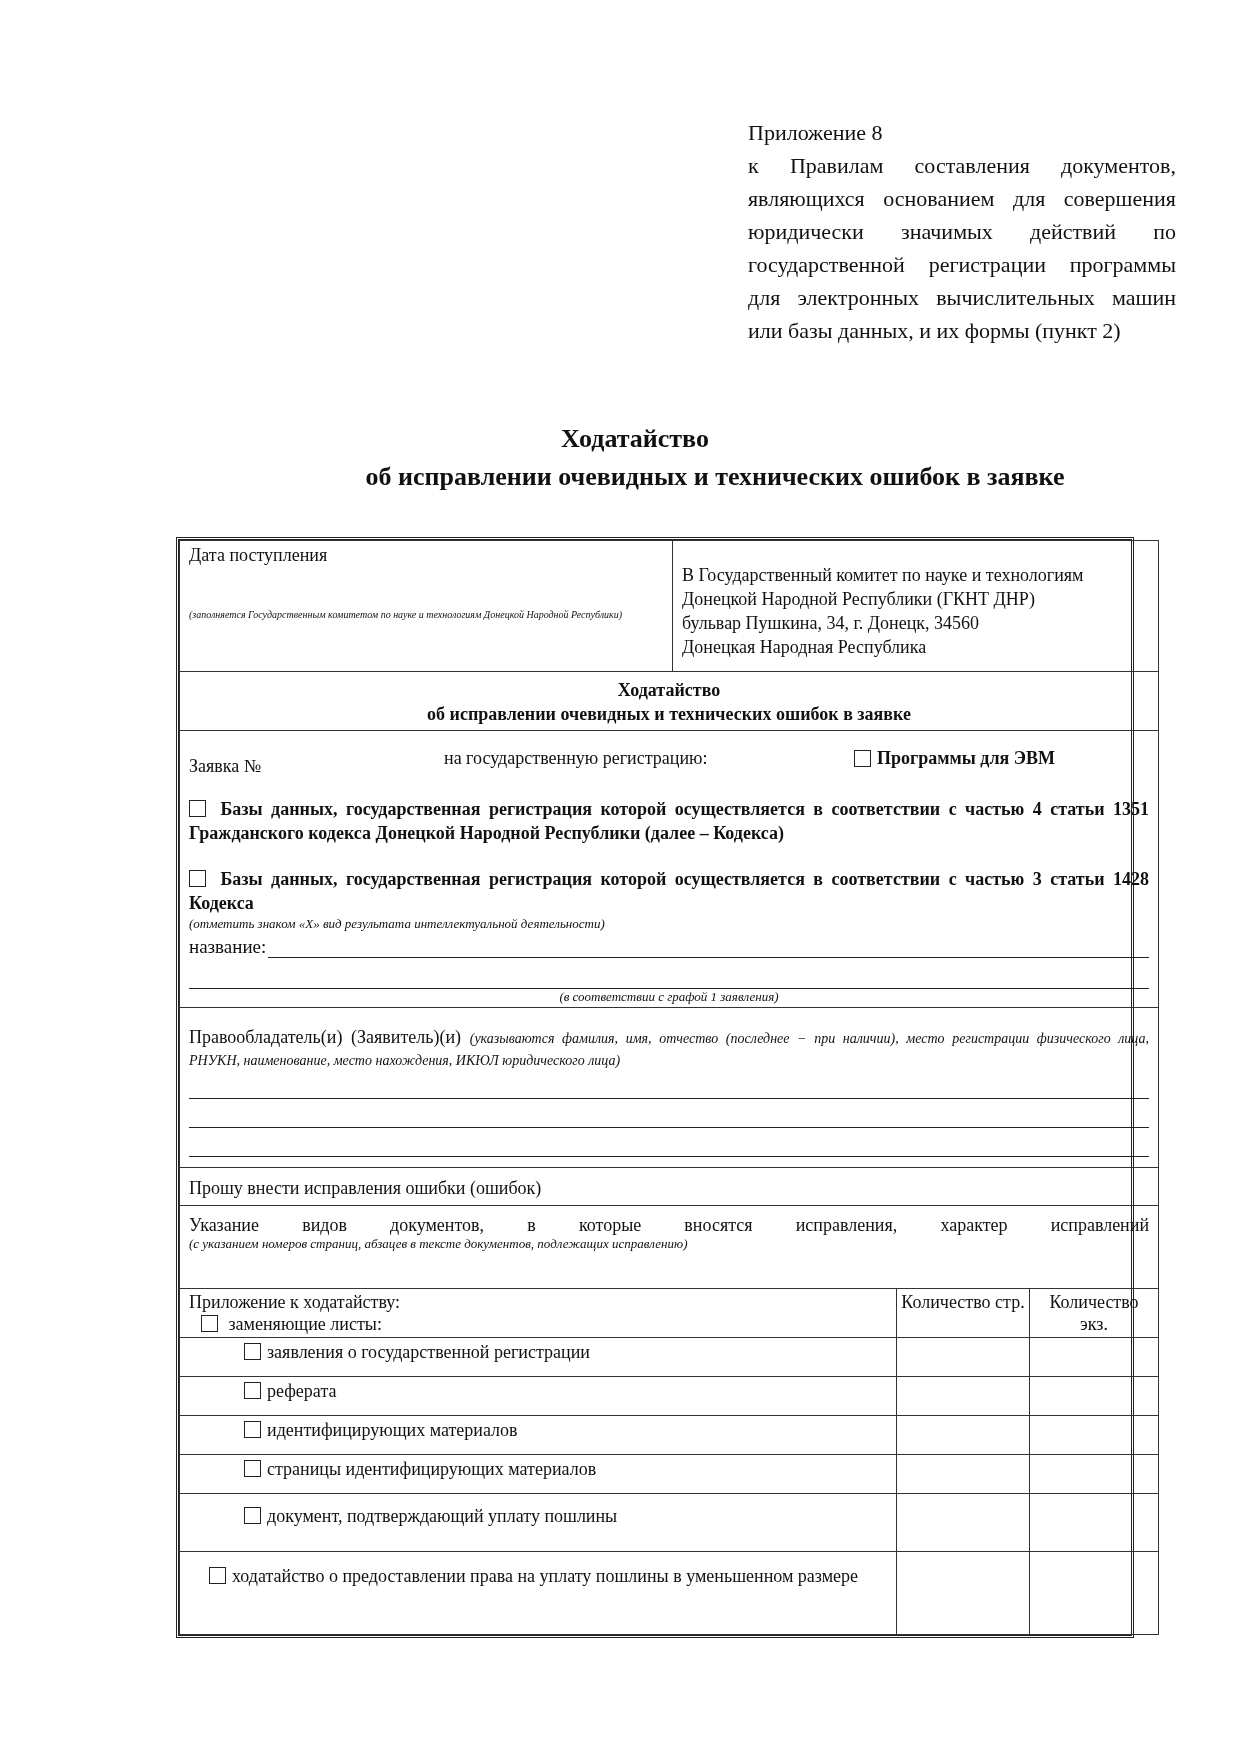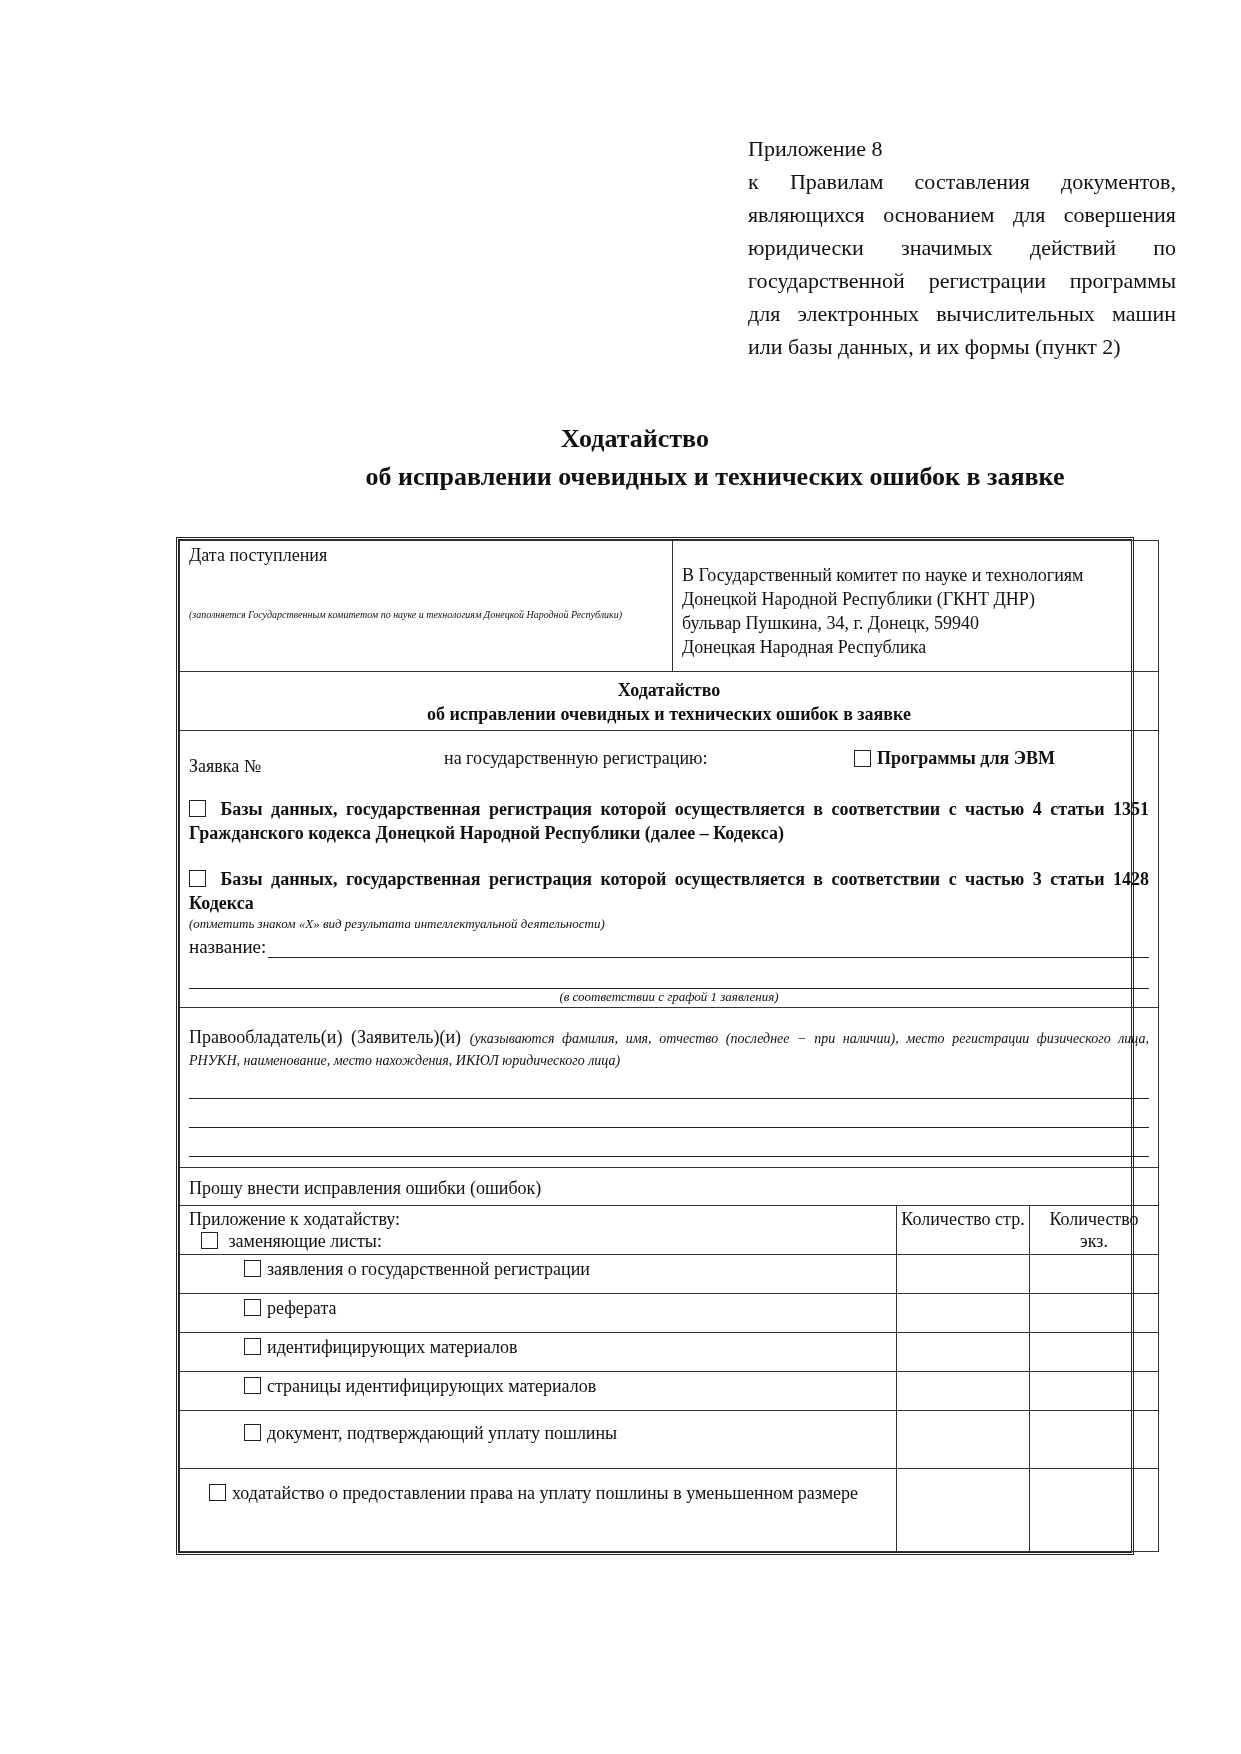"Приложение 8" .appendix { margin-top: 16px -> none }
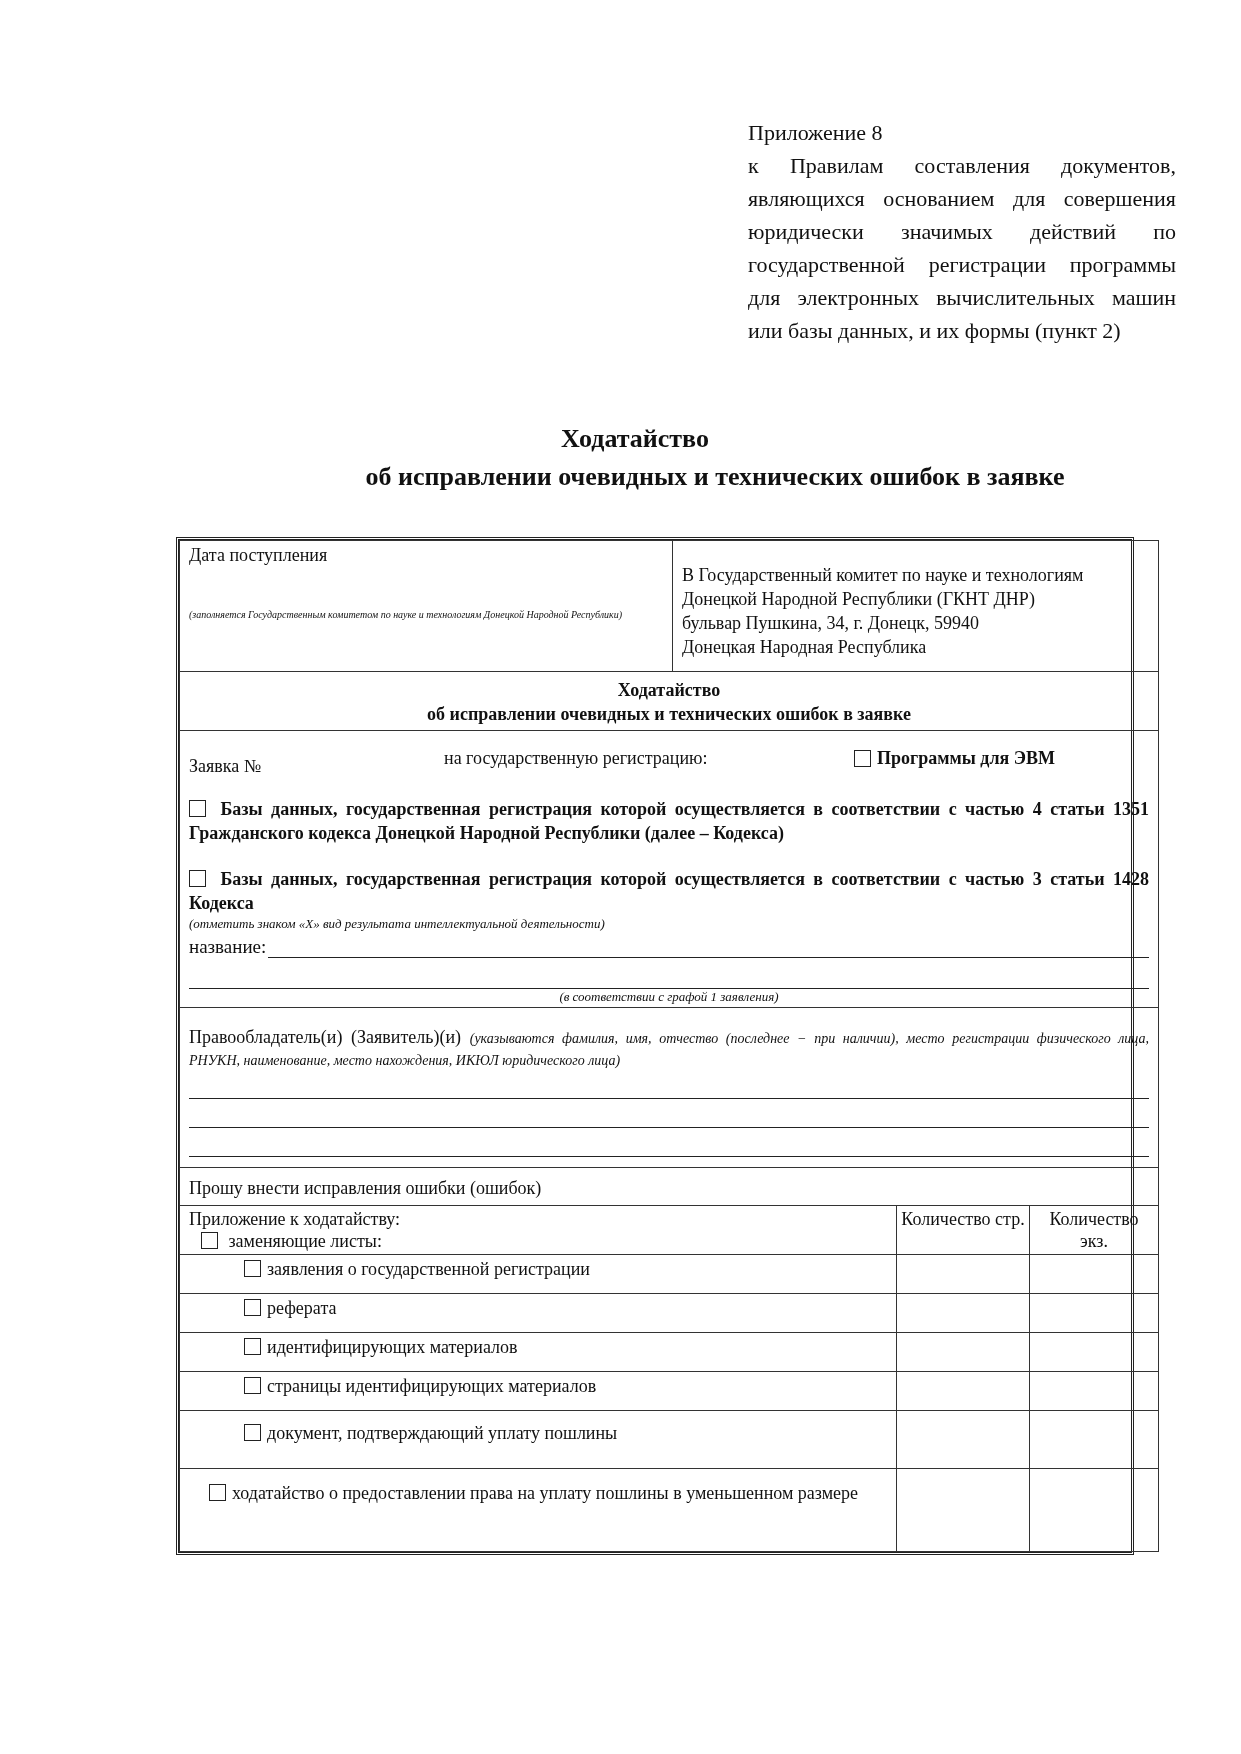"бульвар Пушкина, 34, г. Донецк," span { text: 59940 -> 34560 }
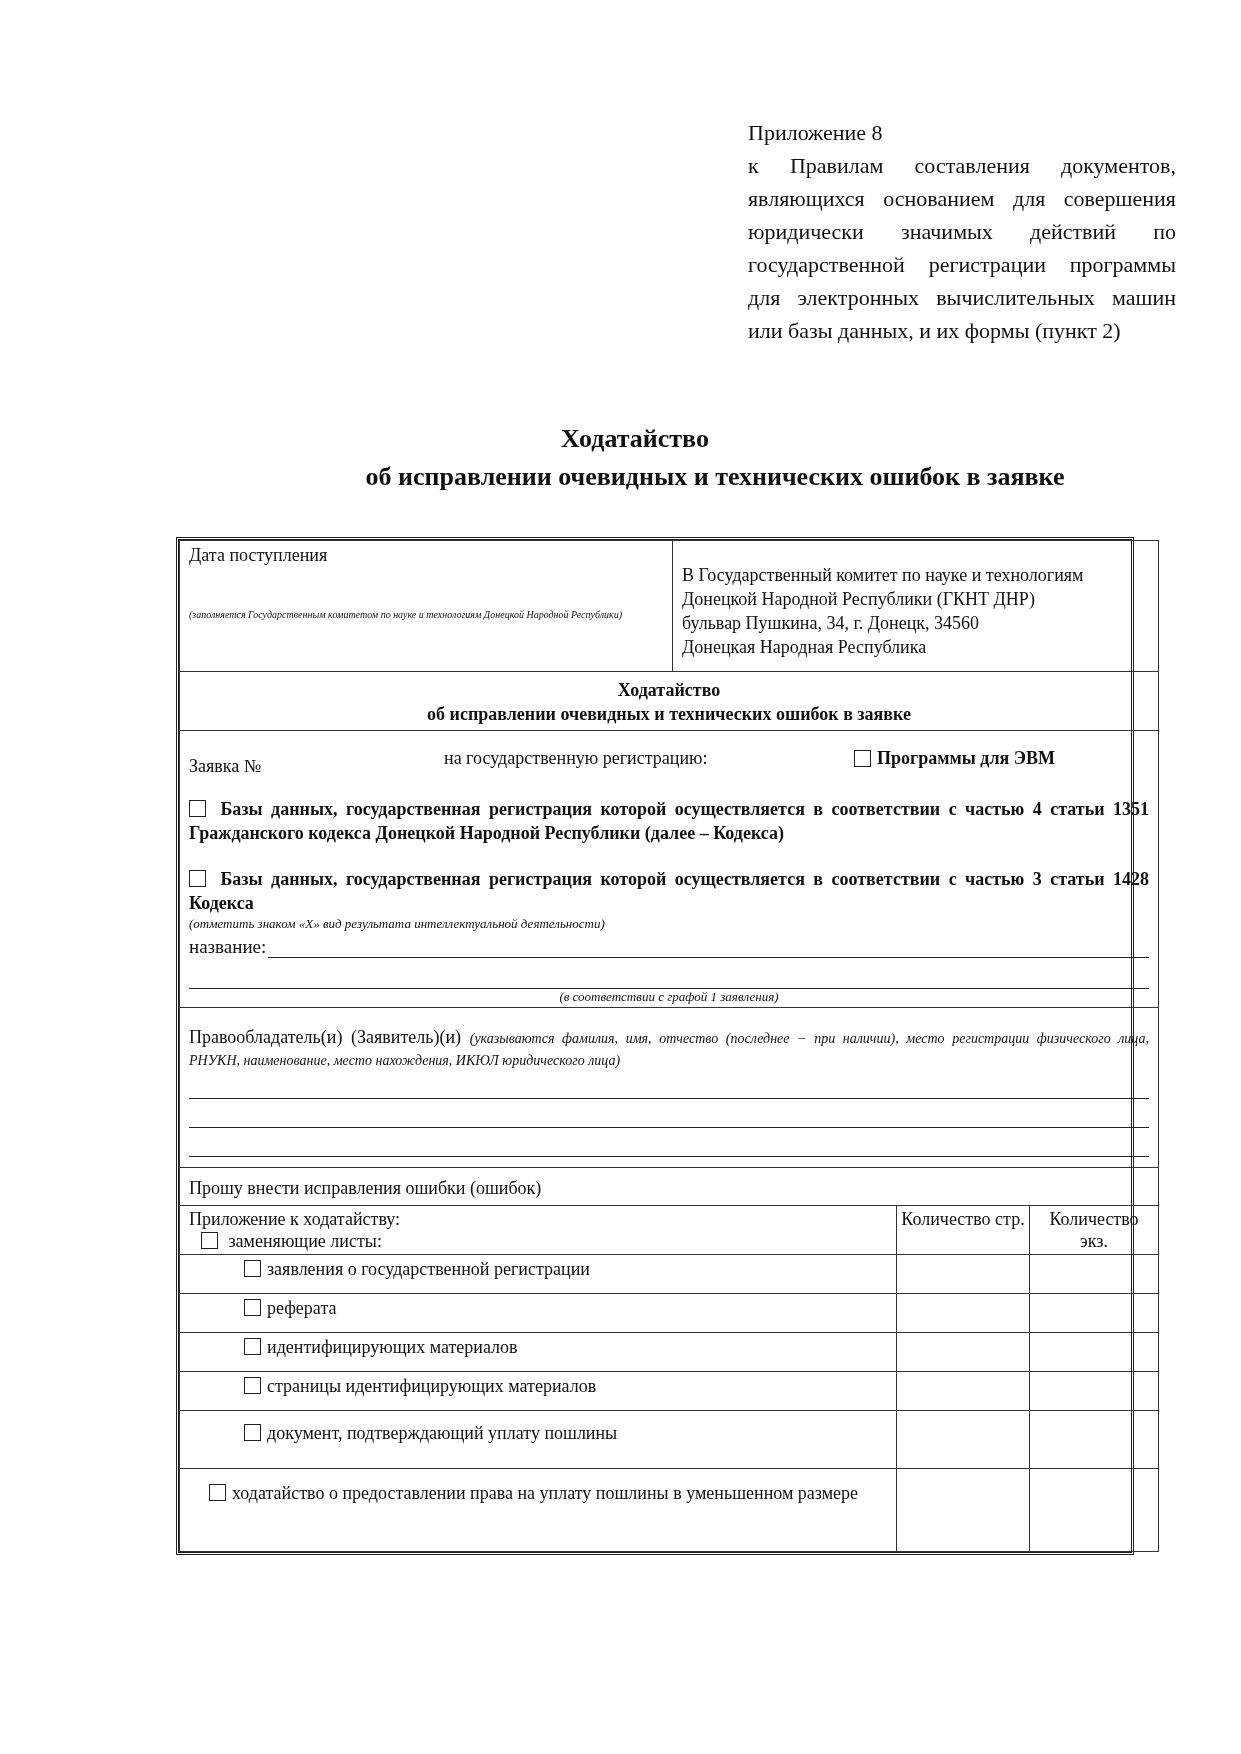"Указание видов документов, в которые" tr { html: none -> <tr> <td> <div>Указание видов документов, в которые вносятся исправления, характер исправлений</div> <div>(с указанием номеров страниц, абзацев в тексте документов, подлежащих исправлению)</div> <div></div> </td> </tr> }
